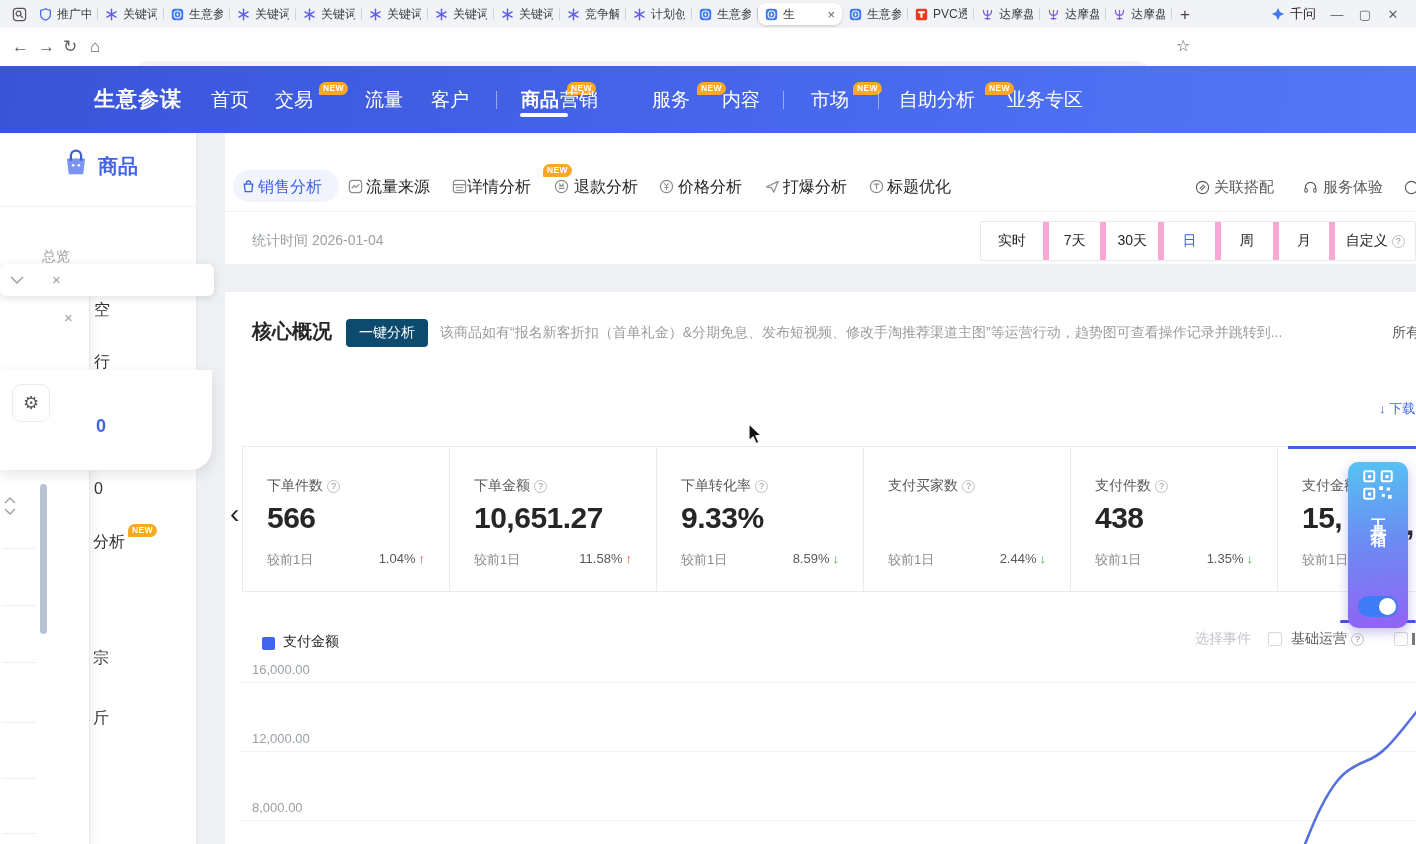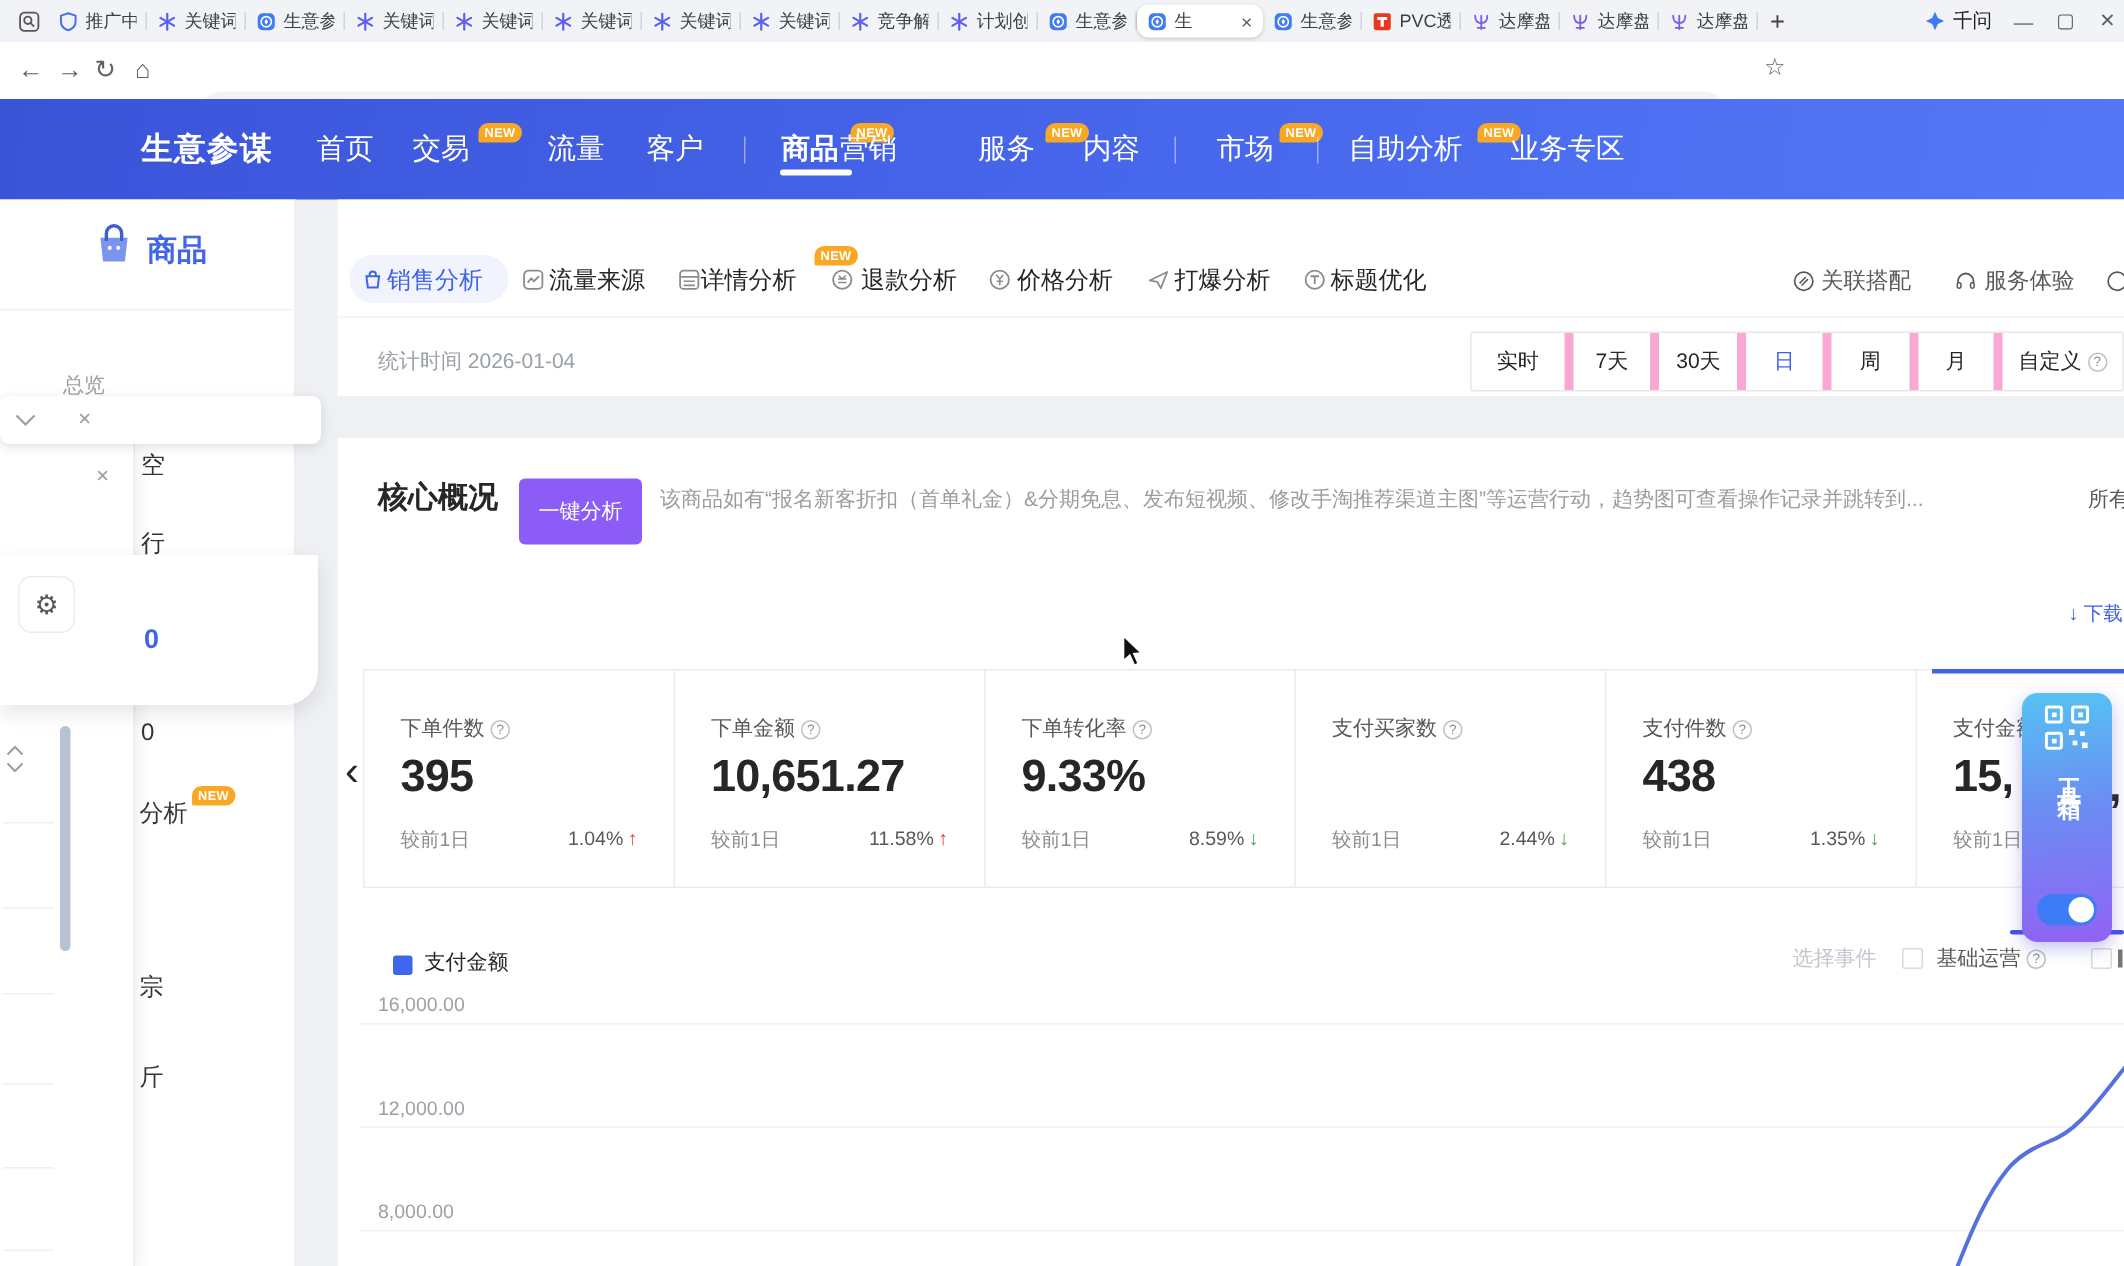"千问" .tb-right { padding-right: 4px -> 16px }
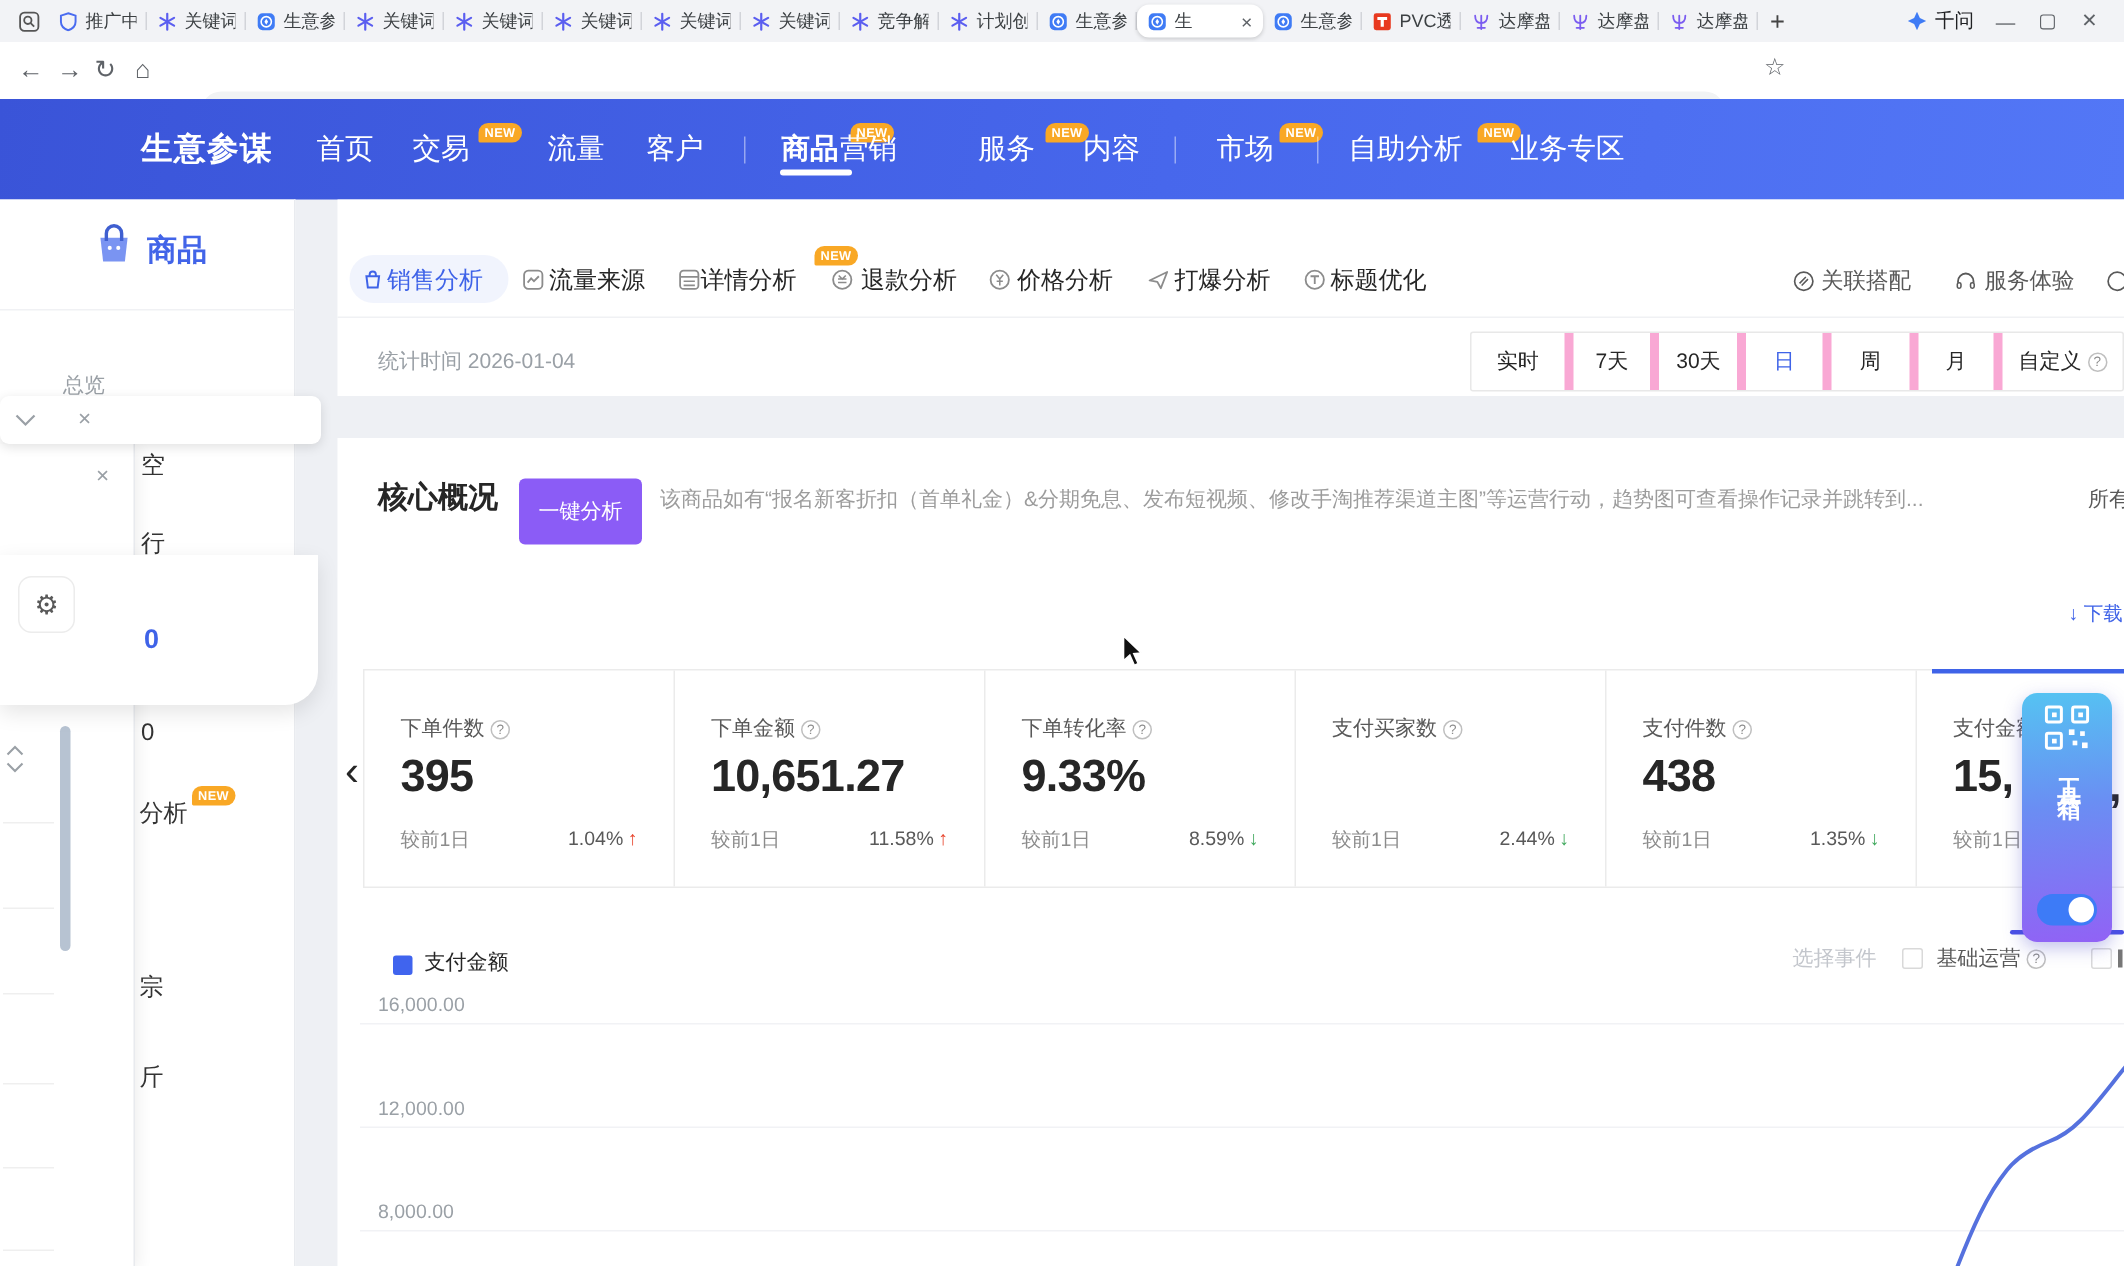"一键分析" .greenbtn { background: #8b5cf6 -> #0c4a6e; height: 44px -> 28px }
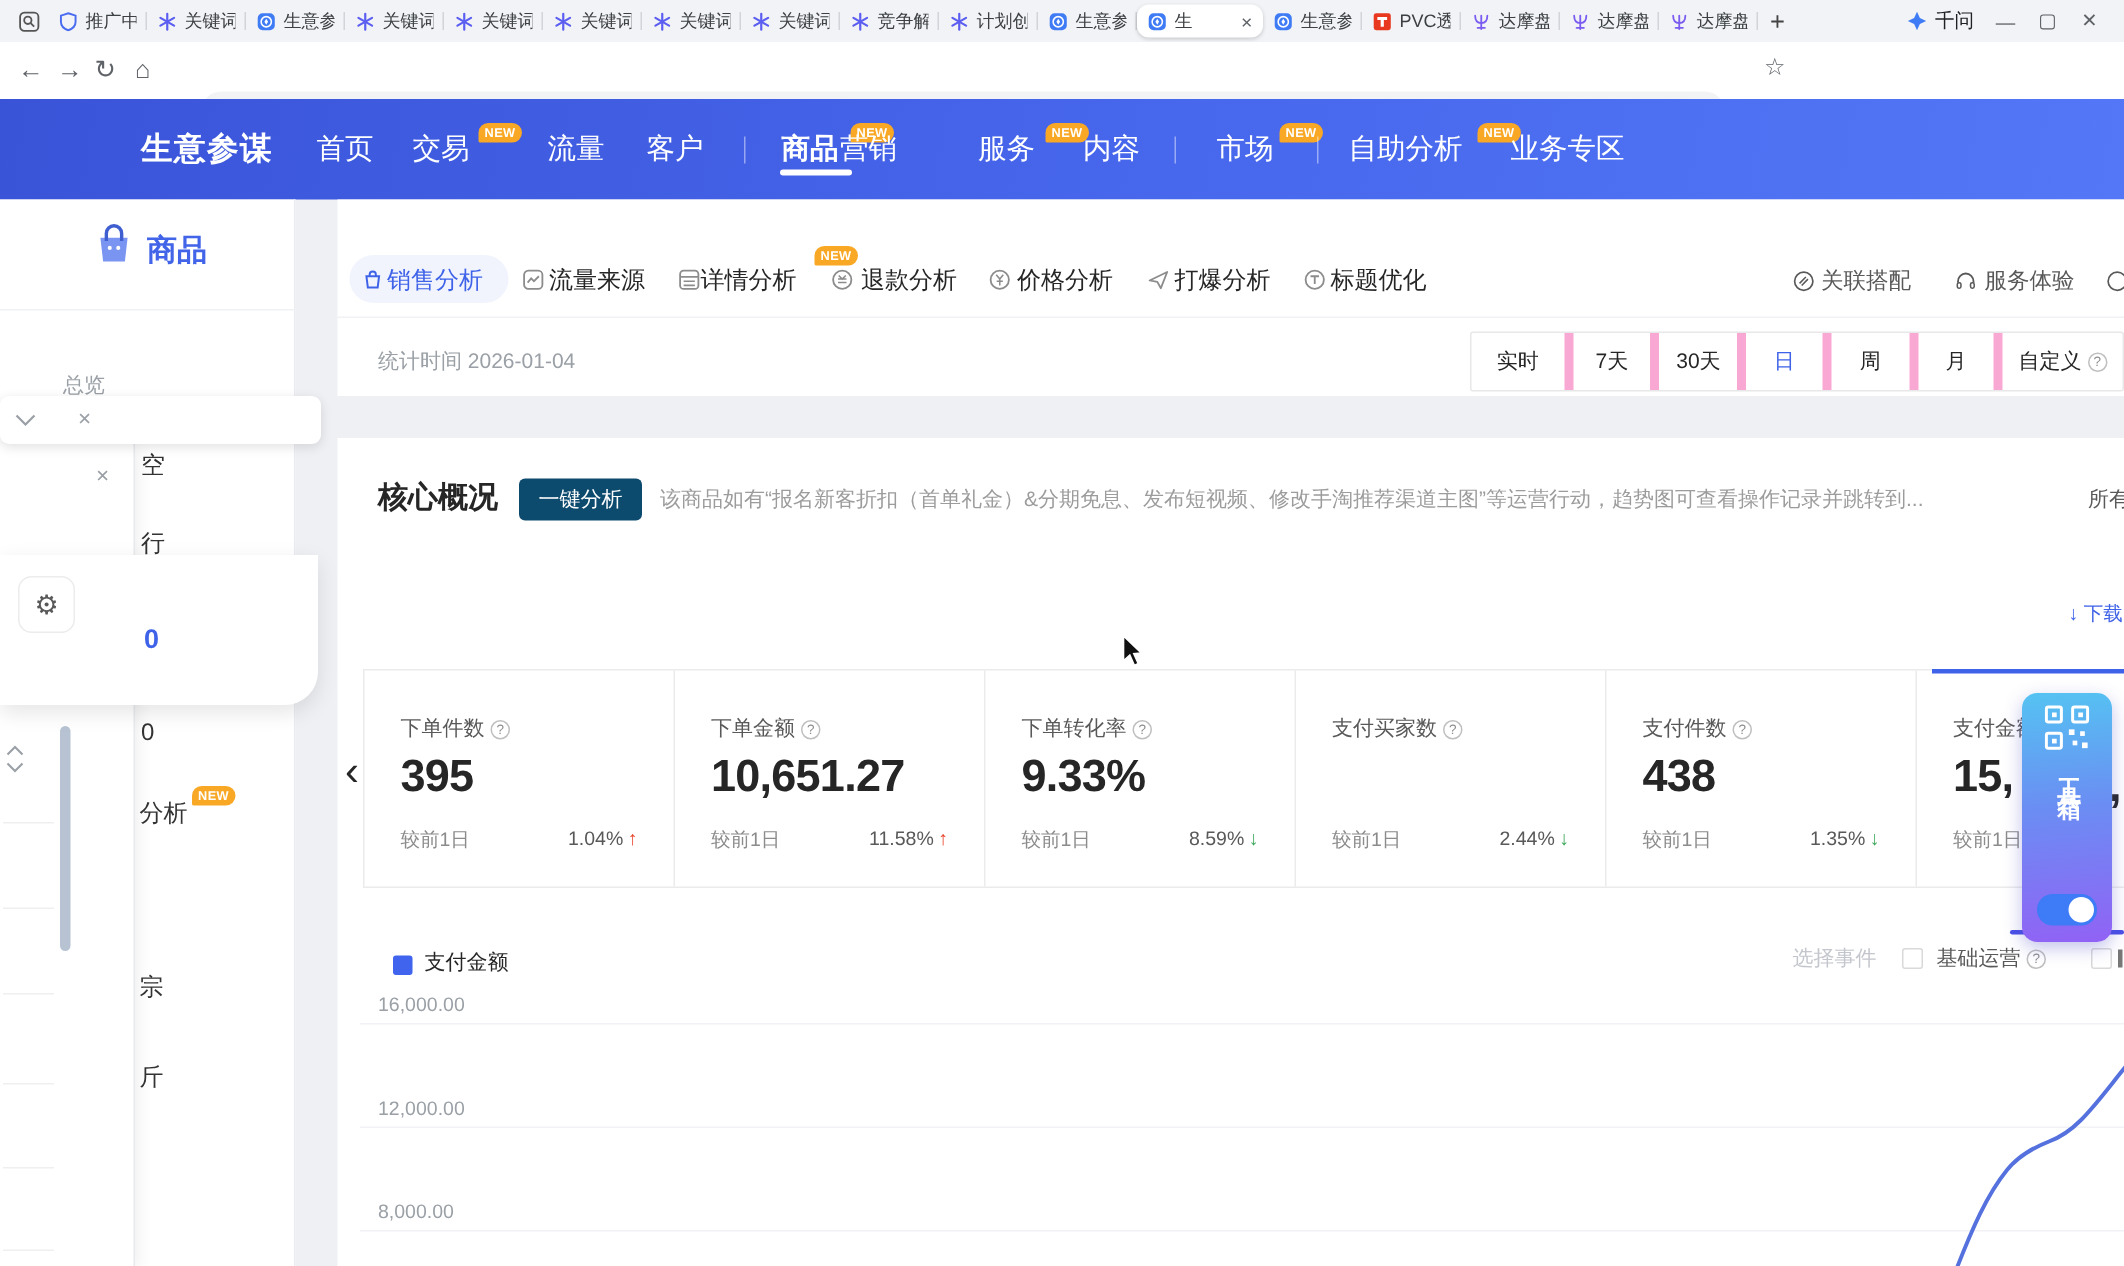"395" div.mvalue { text: 395 -> 566 }
